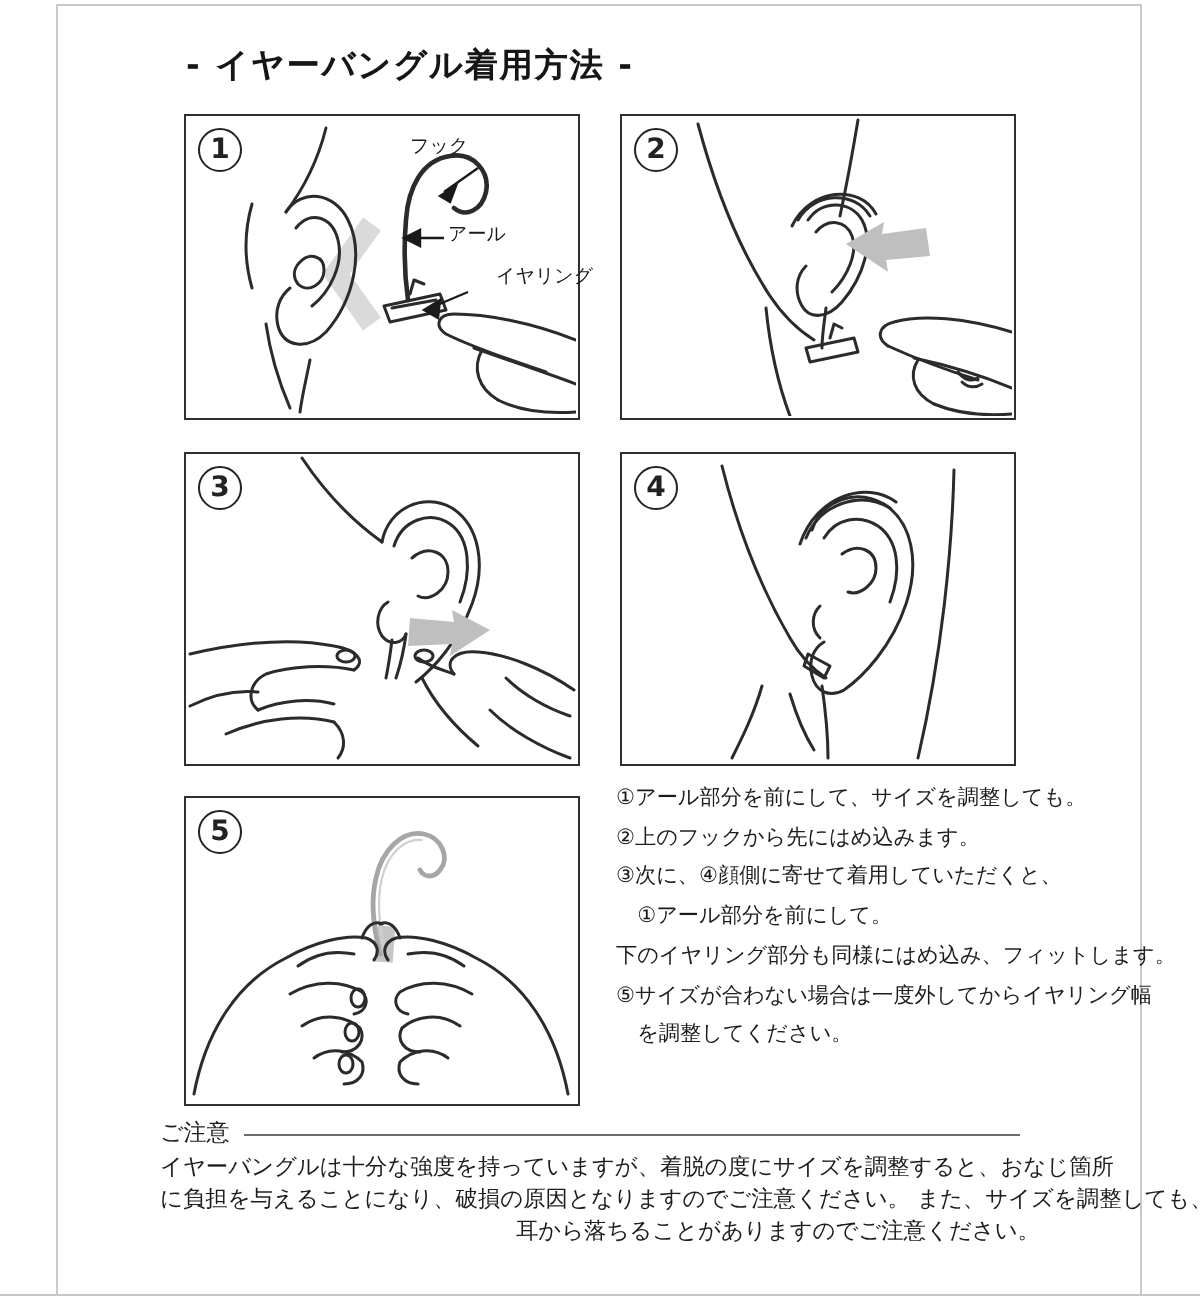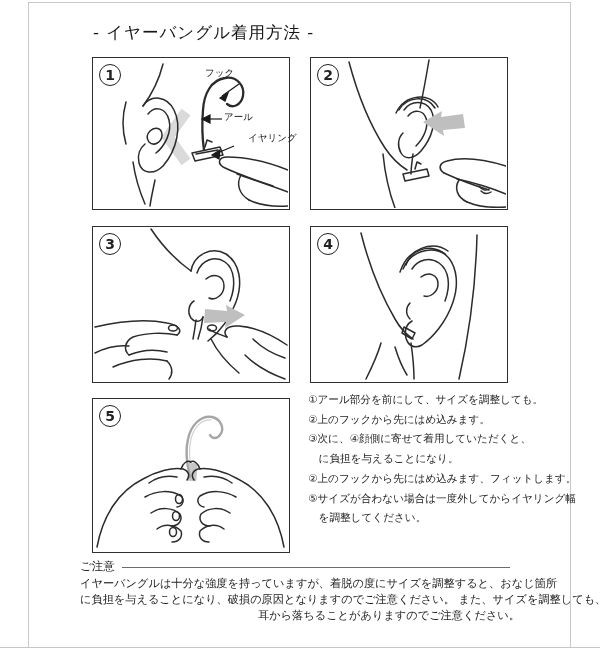"- イヤーバングル着用方法 -" .page-title { font-weight: 400 -> 700 }
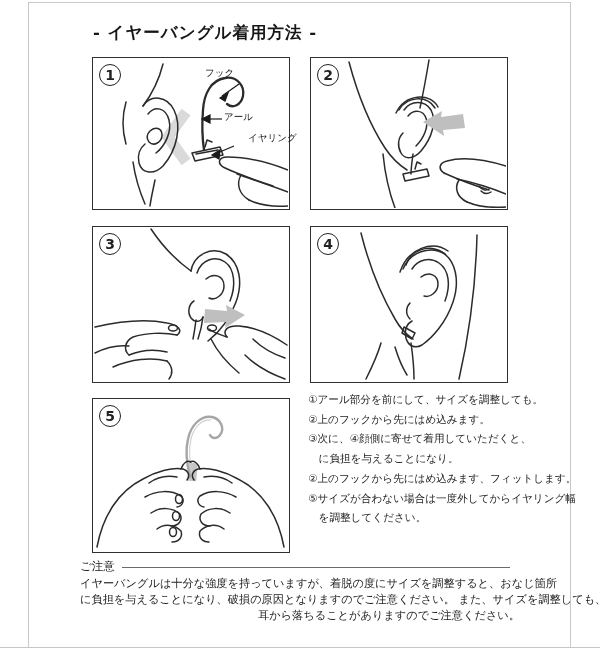"に負担を与えることになり。" div { text: に負担を与えることになり -> ①アール部分を前にして }
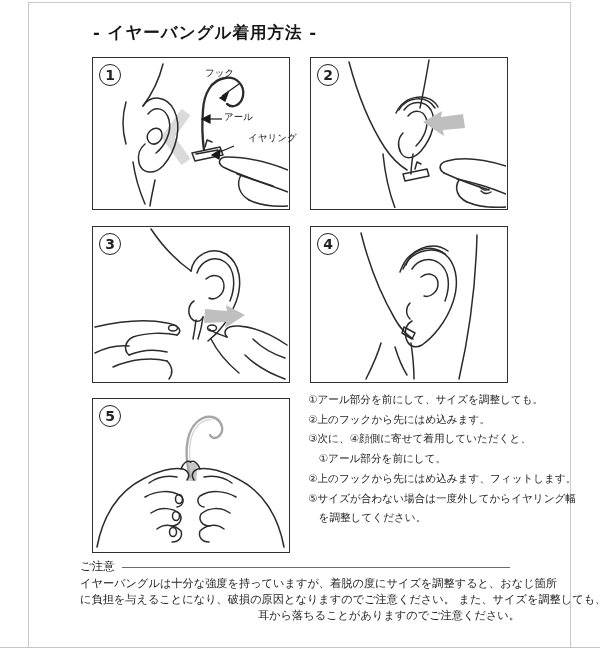"②上のフックから先にはめ込みます、フィットします。" div { text: ②上のフックから先にはめ込みます -> 下のイヤリング部分も同様にはめ込み }
